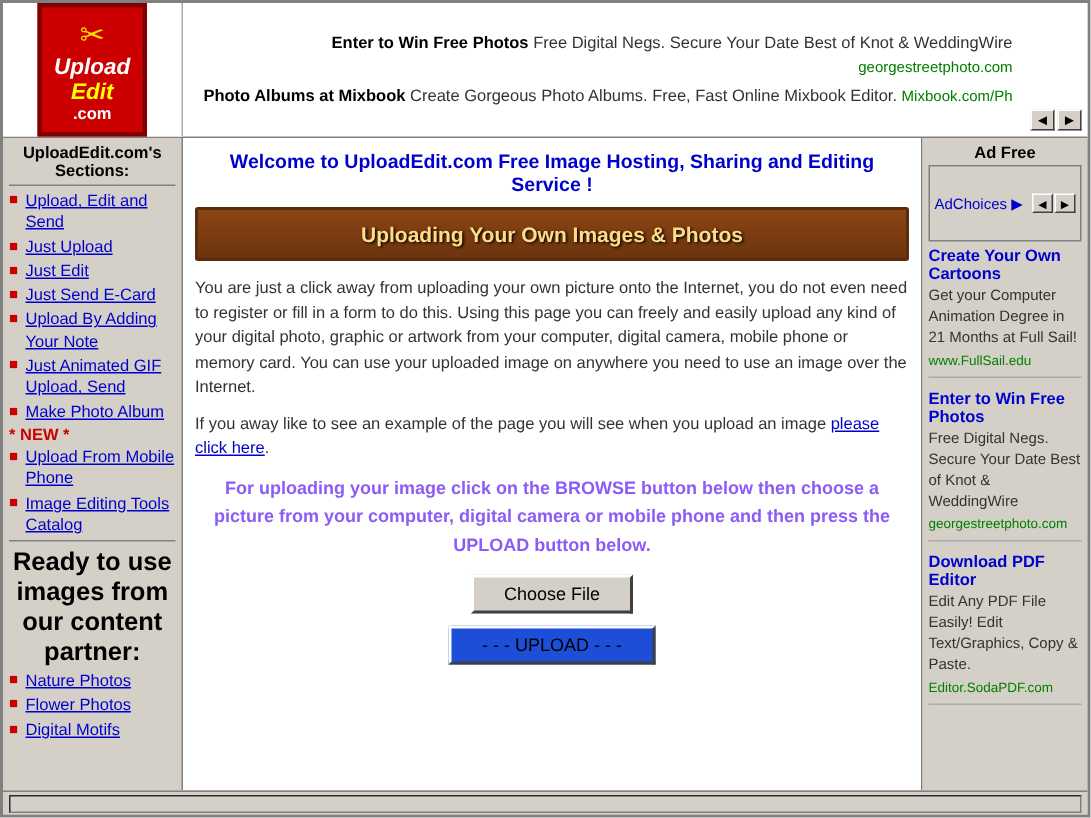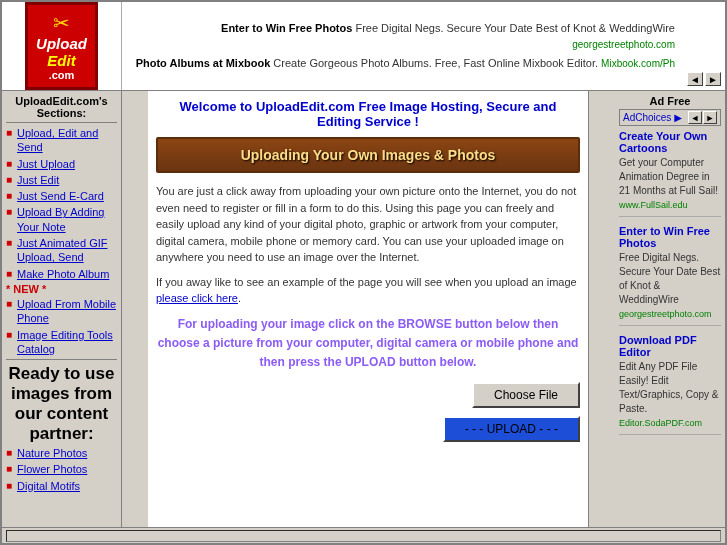"UploadEdit.com's Sections:" .main-layout { gap: 26px -> none }
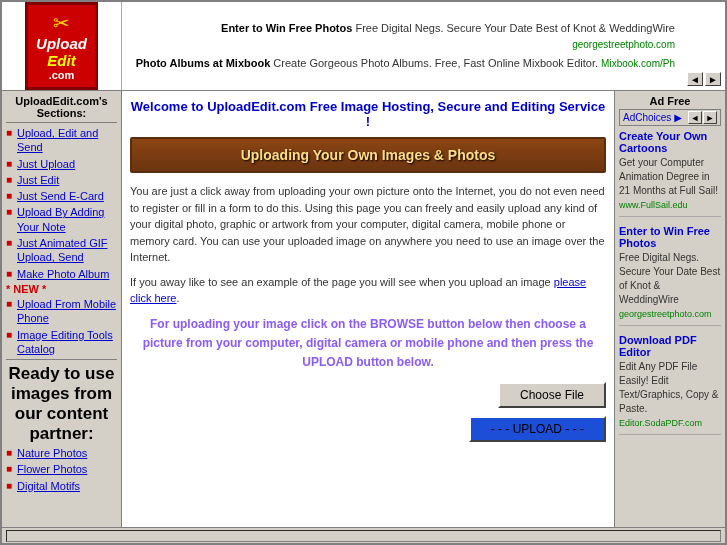"Welcome to UploadEdit.com Free Image" div.content-title { text: Secure -> Sharing }
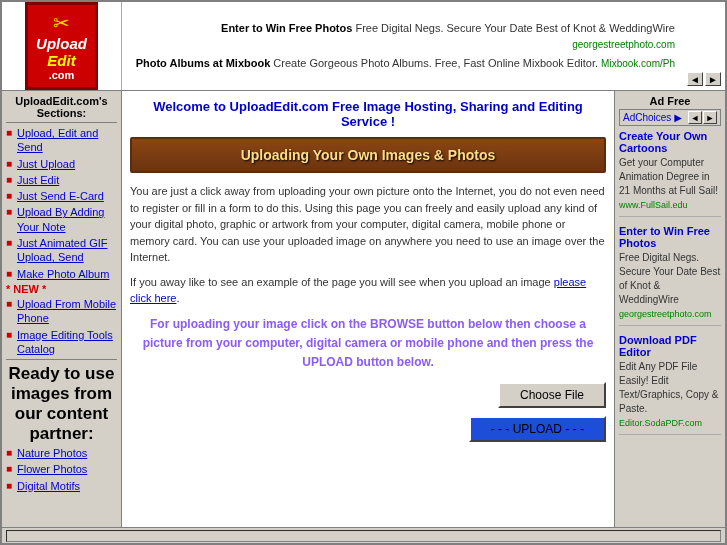"AdChoices ▶" .ad-choices-bar { align-items: center -> flex-end; padding: 1px 3px -> 18px 3px }
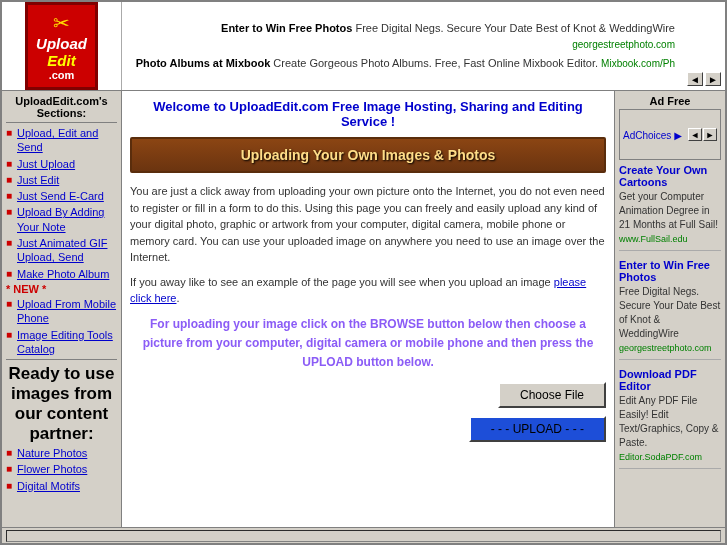"Choose File" .button-area { align-items: flex-end -> center }
